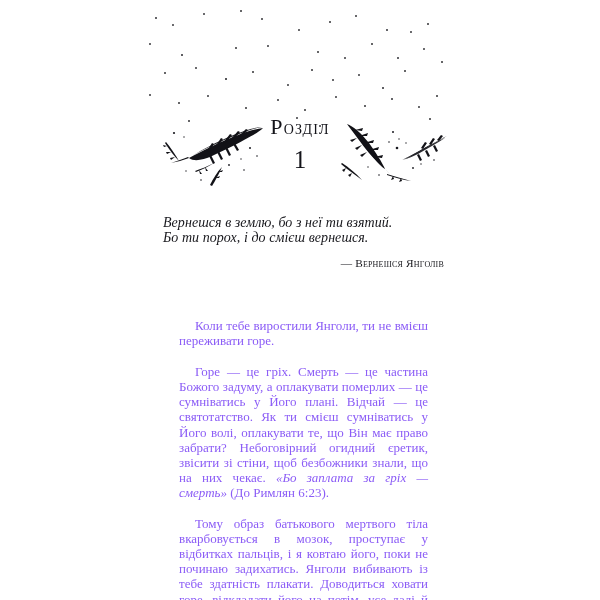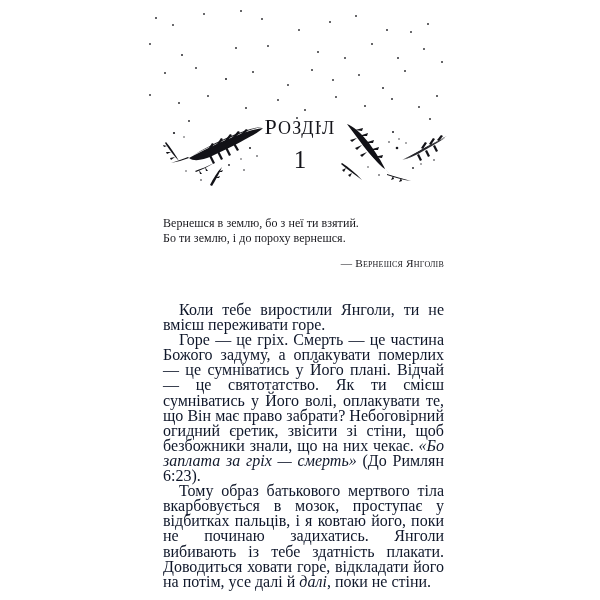"ОЗДІЛ" .chapter-word .sc { font-size: 18px -> 14px }
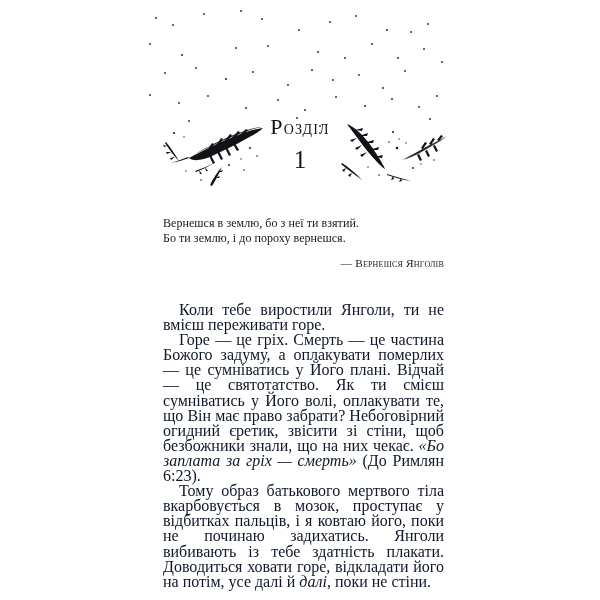"Вернешся в землю, бо з" .epigraph-line { font-size: 12px -> 14px; font-style: none -> italic }
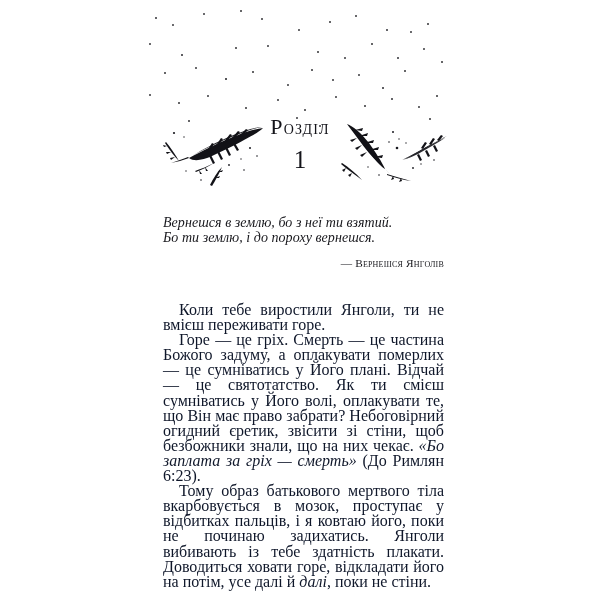"Бо ти землю, і до" div.epigraph-line { text: землю, і до пороху -> порох, і до смієш }
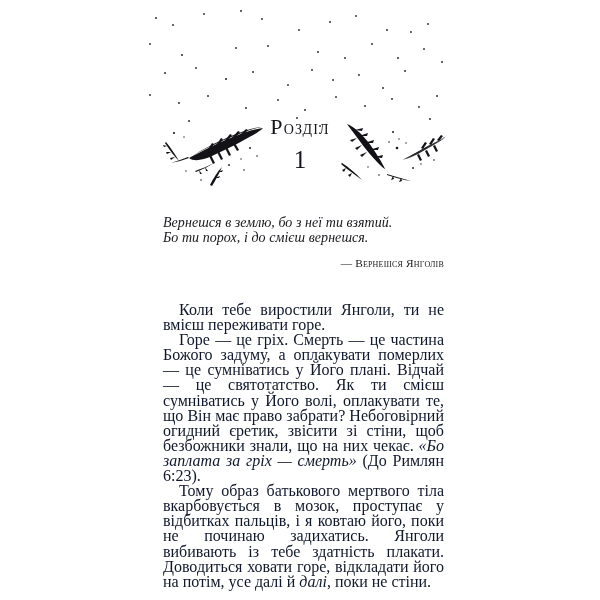"Коли тебе виростили Янголи, ти" .para { color: #0f172a -> #8b5cf6; font-size: 16px -> 13px; margin: 0 -> 16px }
